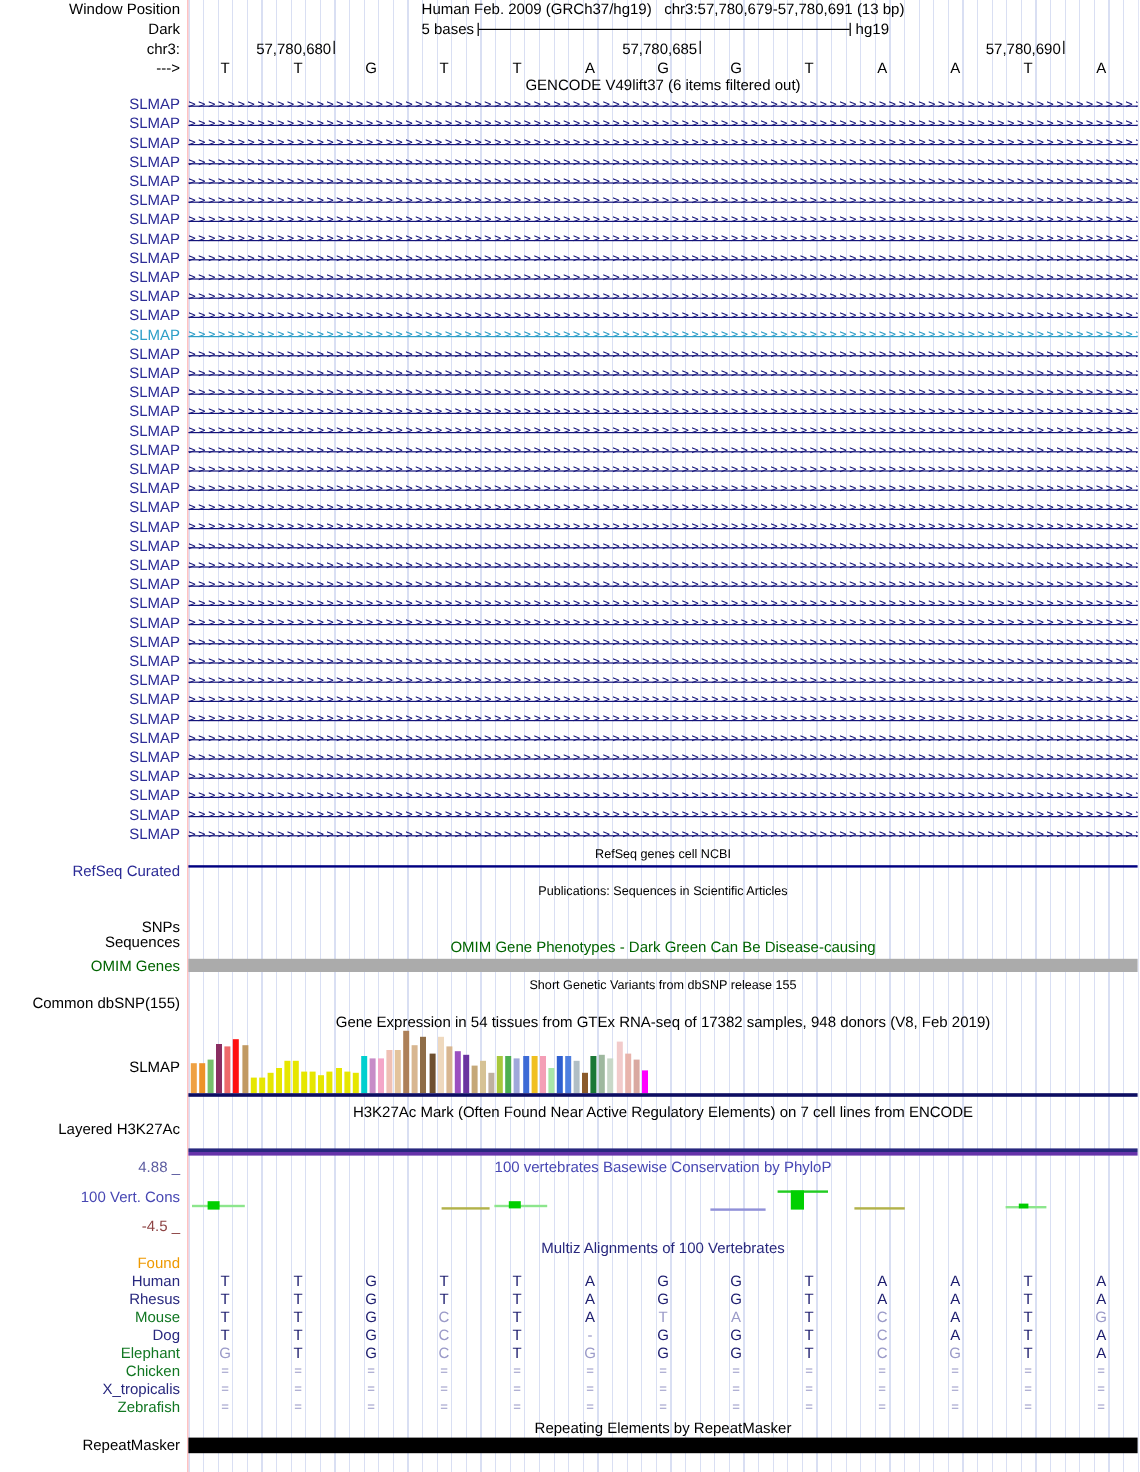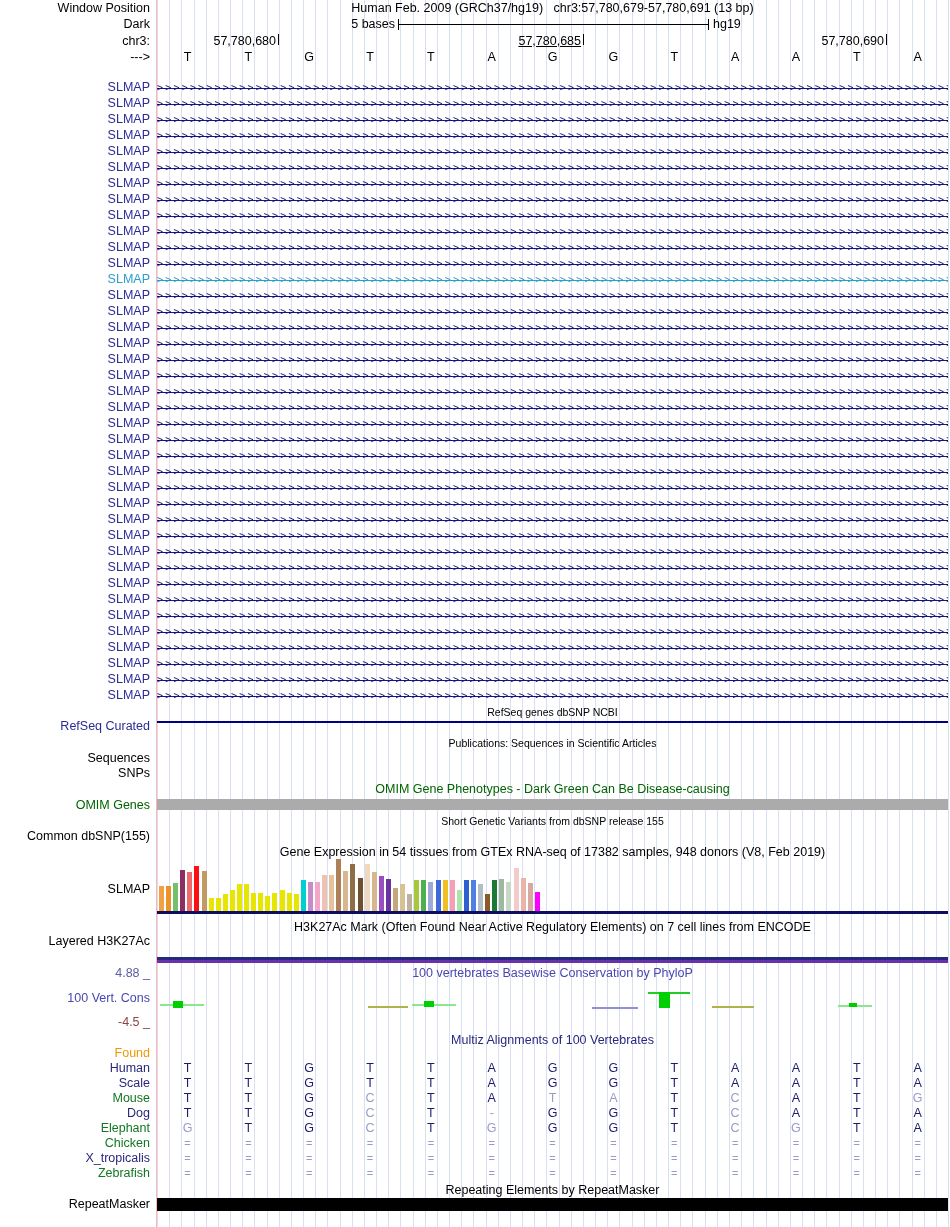"57,780,685" div.coord-num { text-decoration: underline -> none }
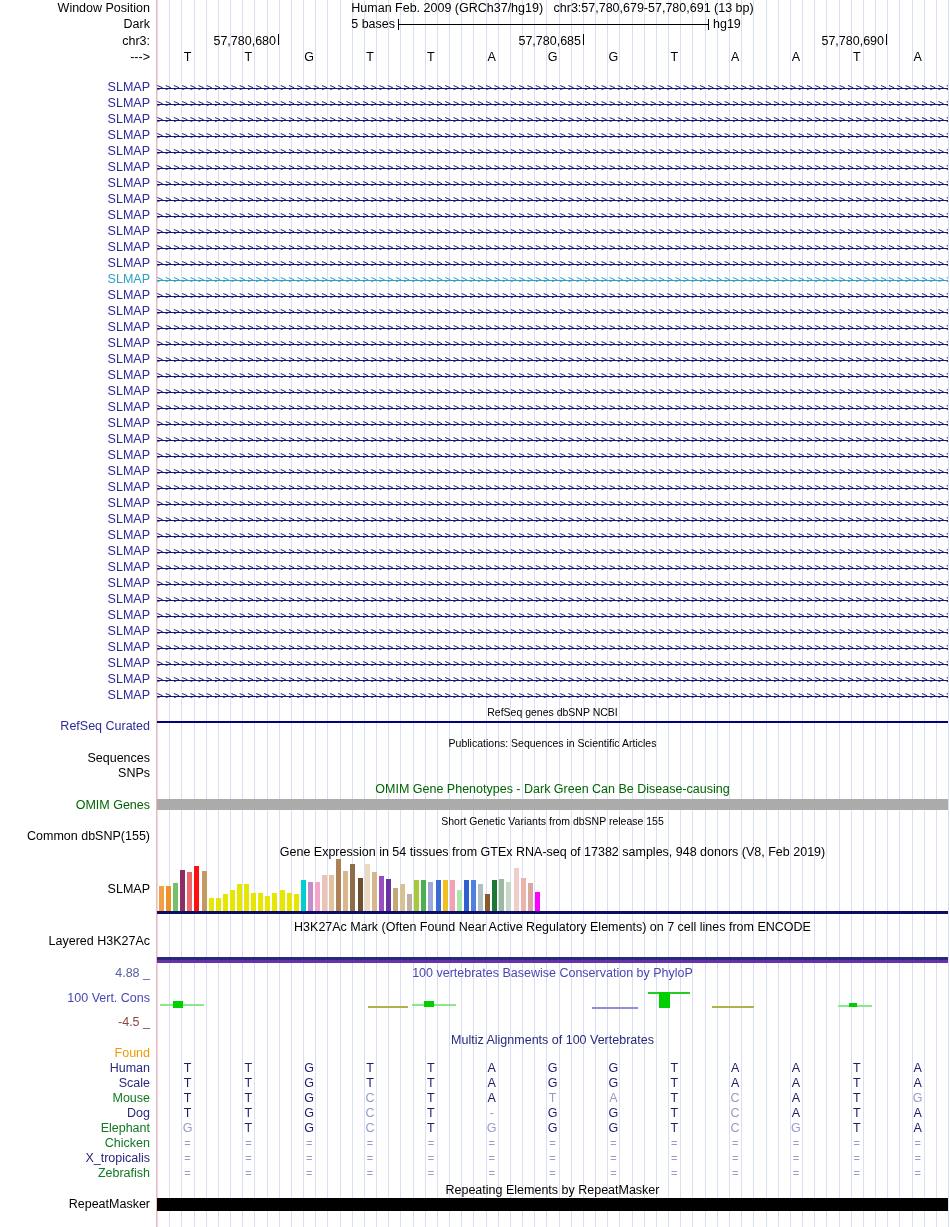"GENCODE V49lift37 (6 items filtered" div.title { html: none -> <div>GENCODE V49lift37 (6 items filtered out)</div> }
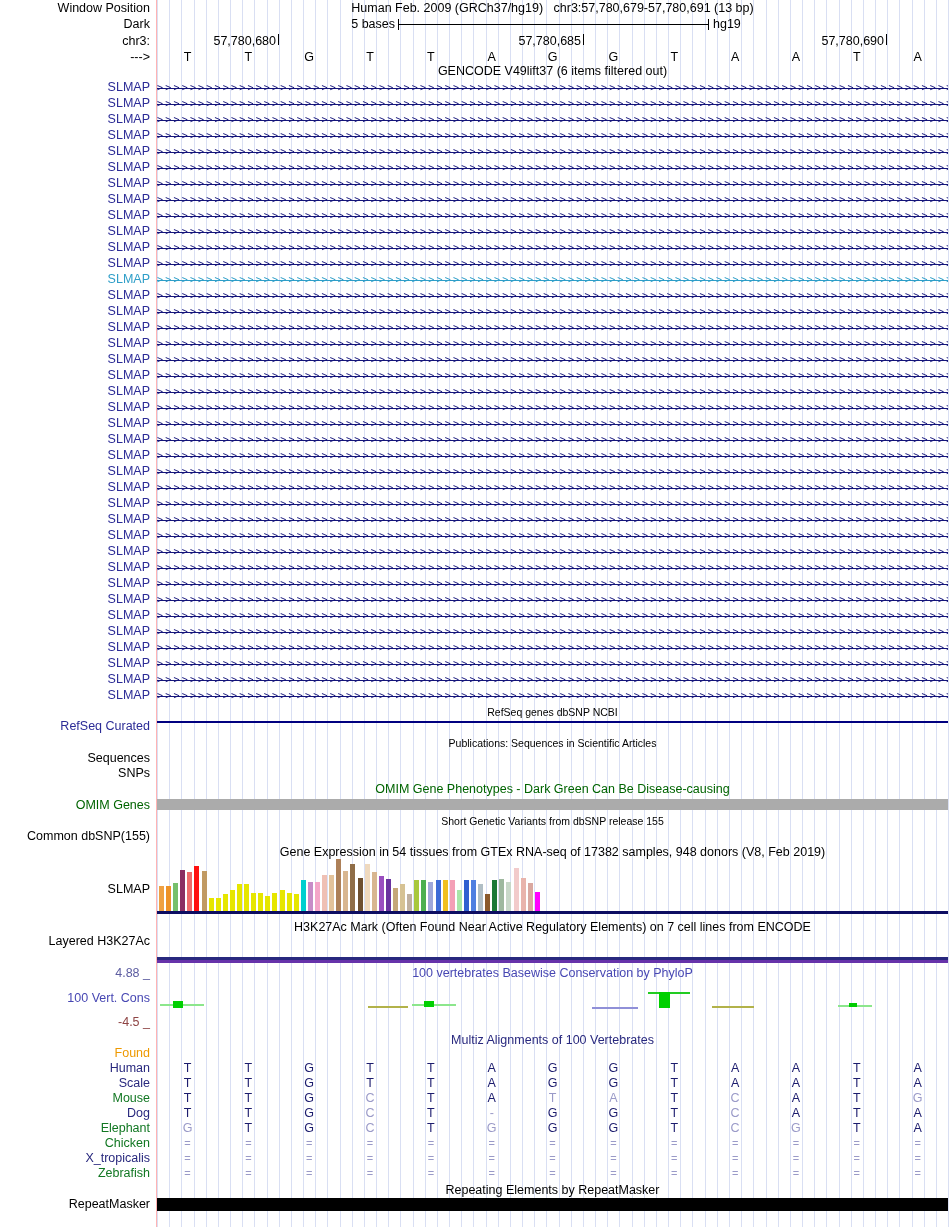"RefSeq genes dbSNP NCBI" div.title { text: dbSNP -> cell }
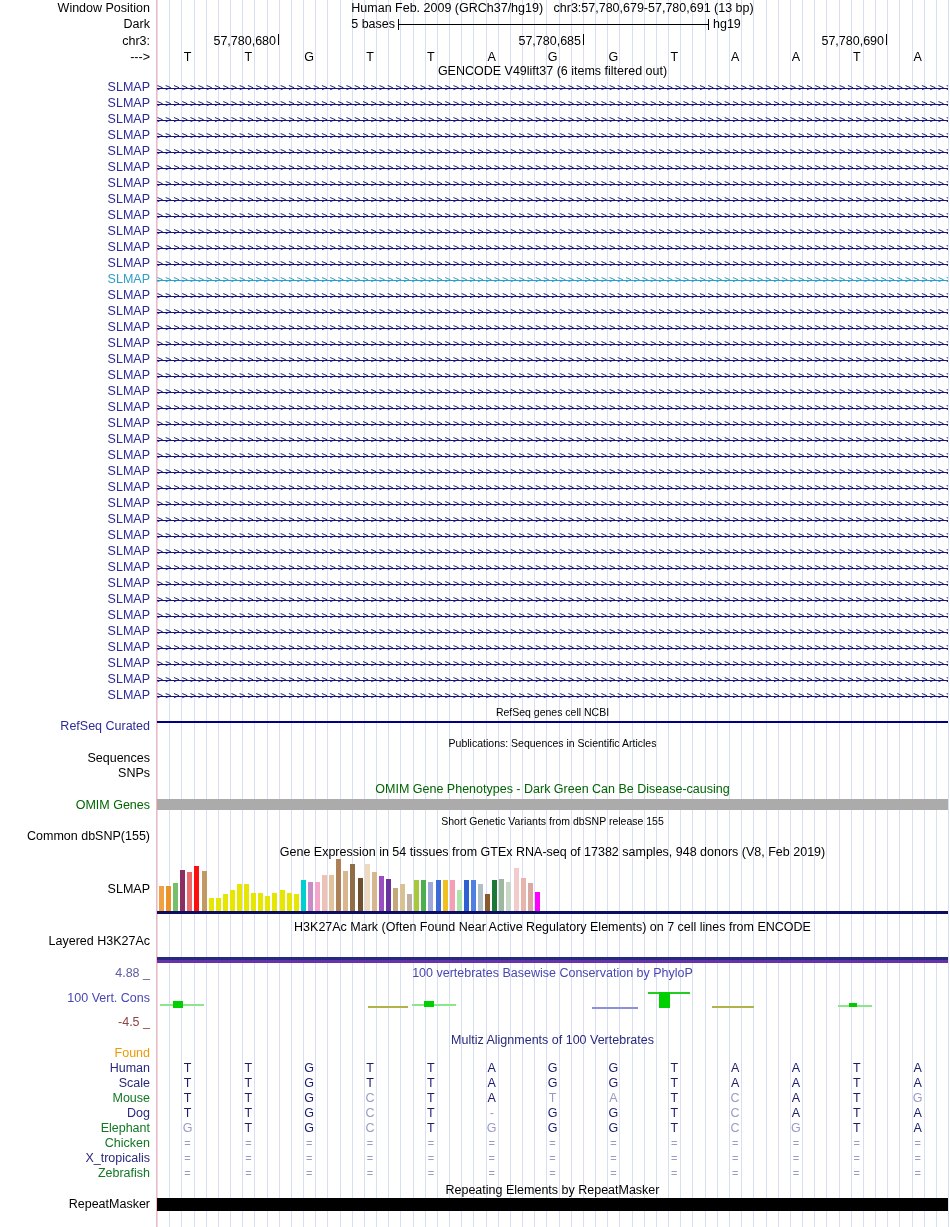"Sequences" div.lbl { top: 751px -> 778px }
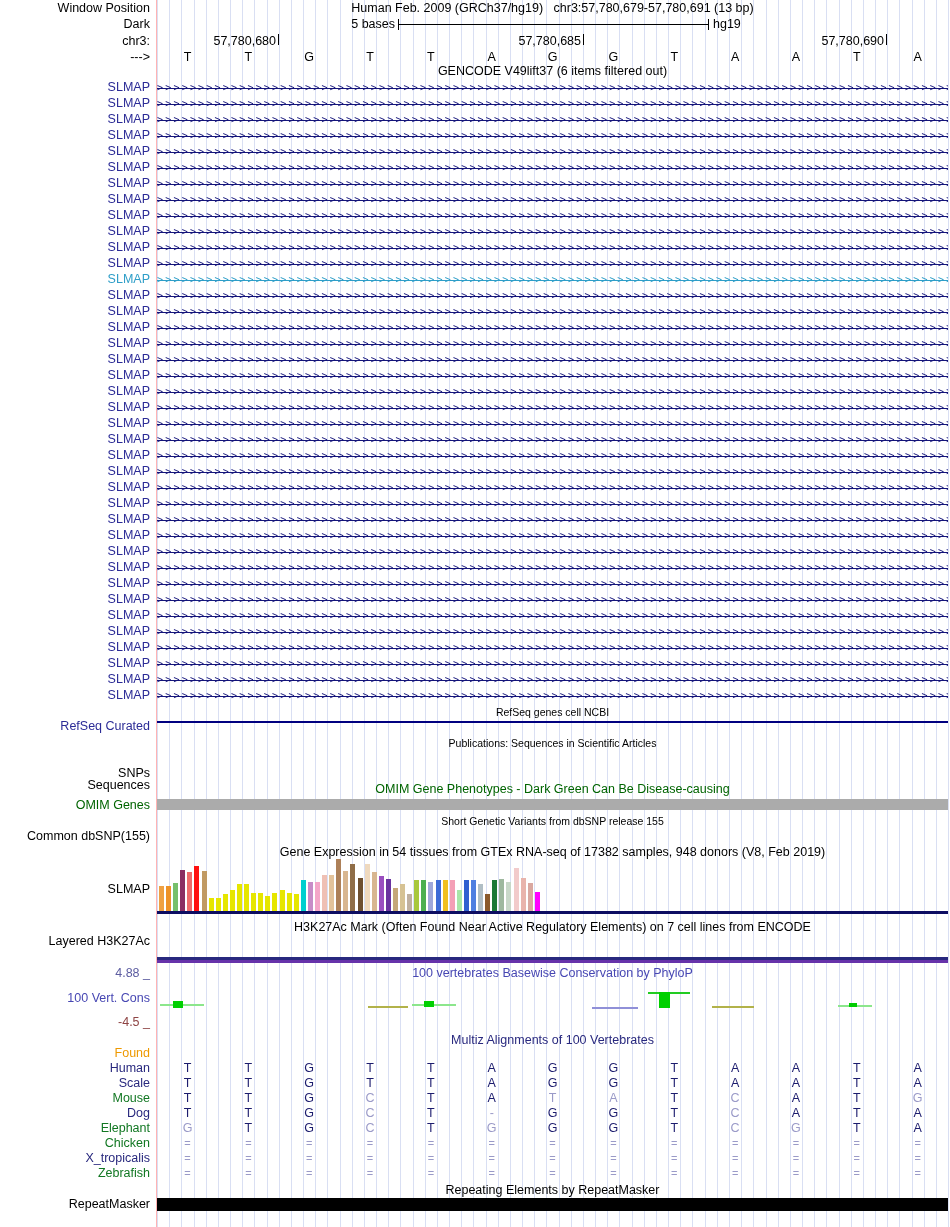"Scale" div.lbl { text: Scale -> Rhesus }
